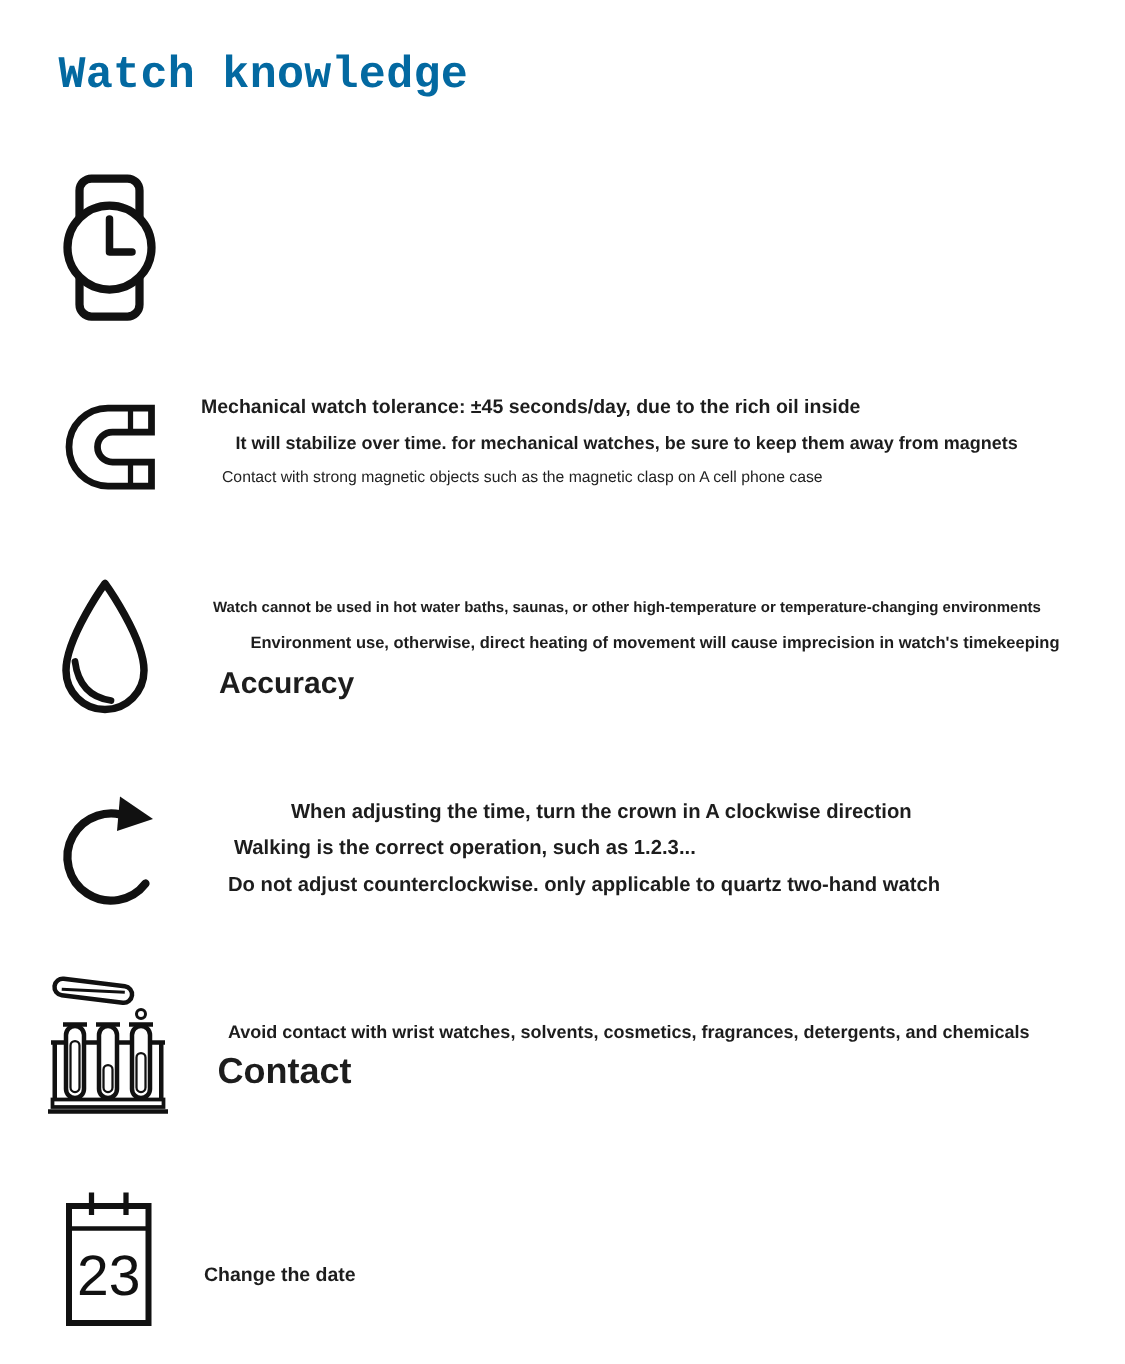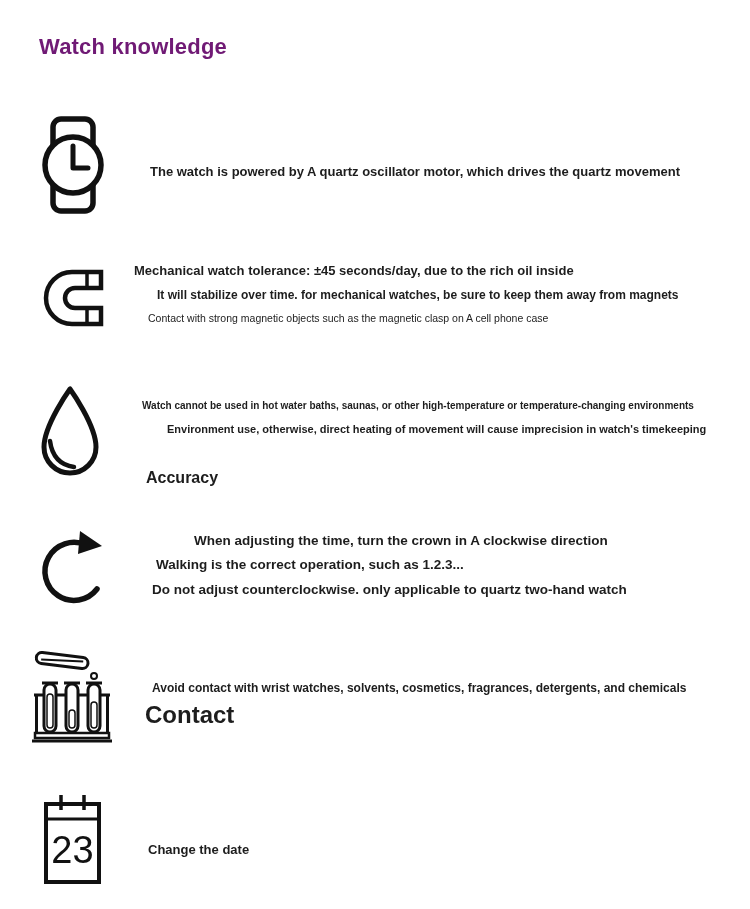"Watch knowledge" #title { color: #701a75 -> #0369a1; font-family: none -> Liberation Mono, monospace; font-size: 22px -> 30px }
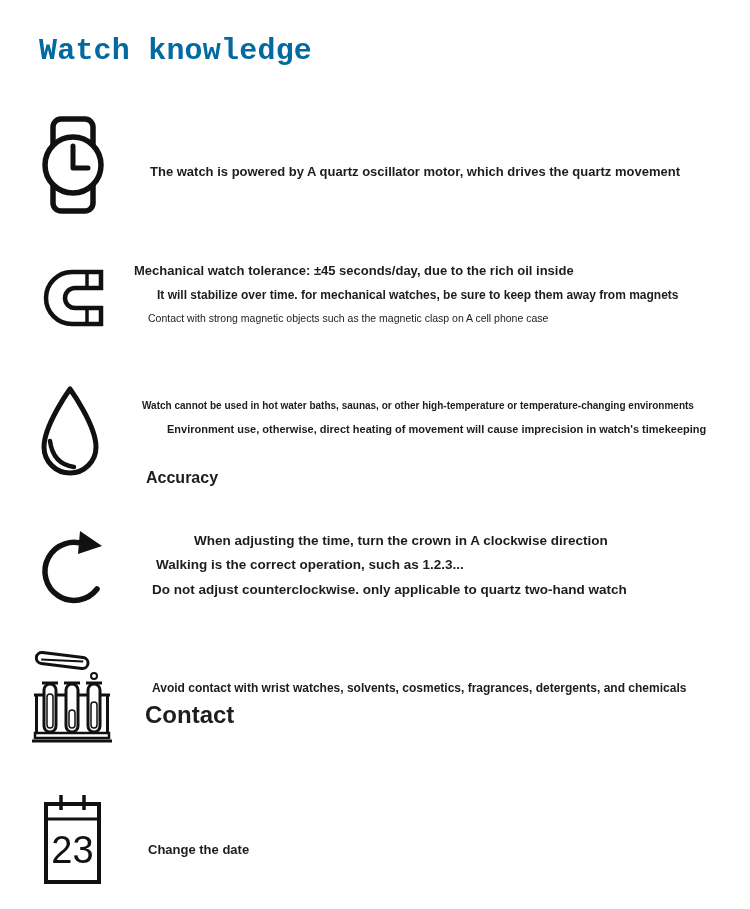"The watch is powered by" div.abs { html: <div>The watch is powered by A quartz oscillator motor, which drives the quartz movement</div> -> none }
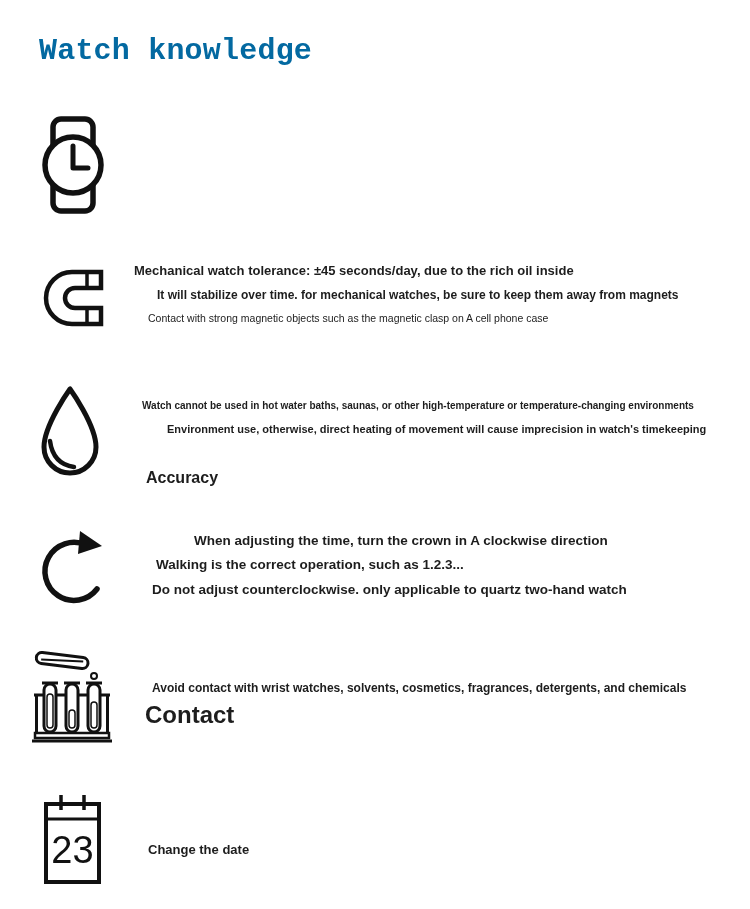"Accuracy" .s3l3 { font-size: 16px -> 20px; margin-top: 24px -> none }
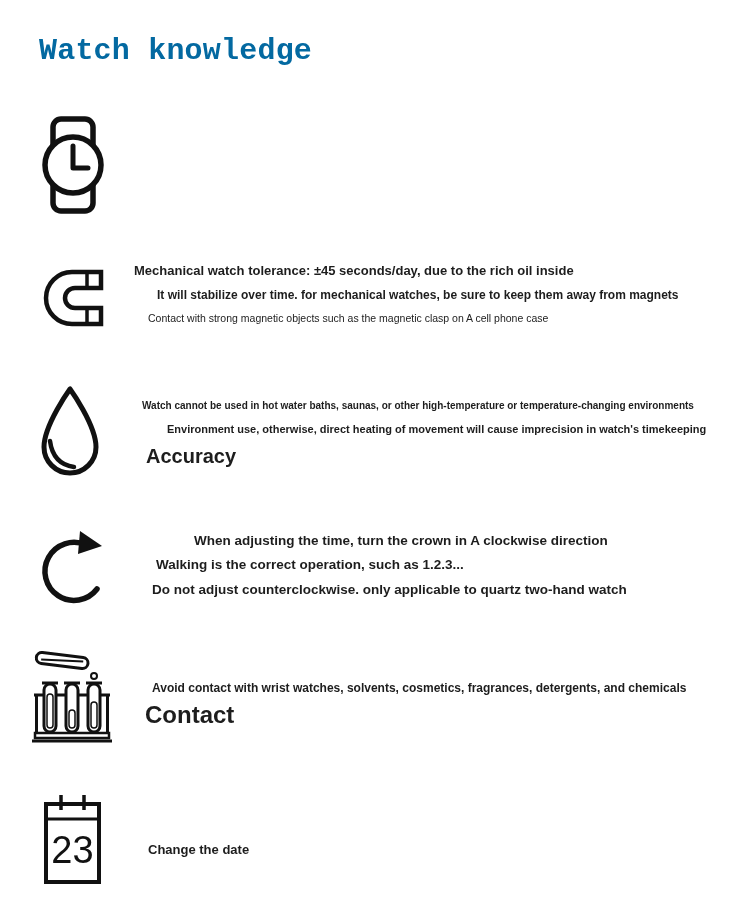"Change the date" .s6l2 { left: 148px -> 136px }
